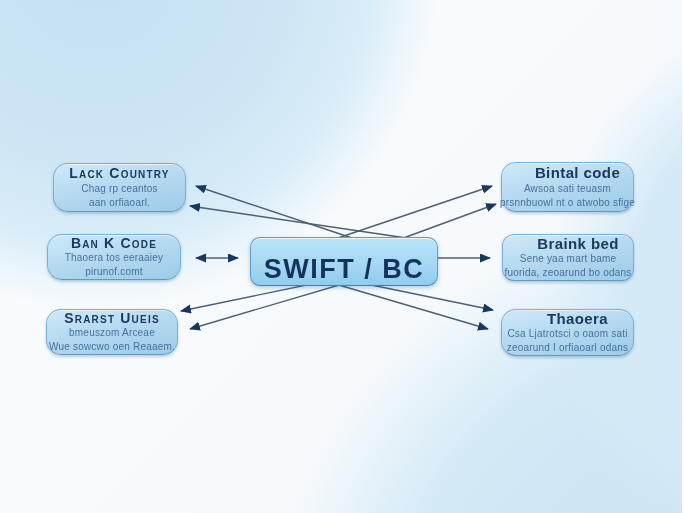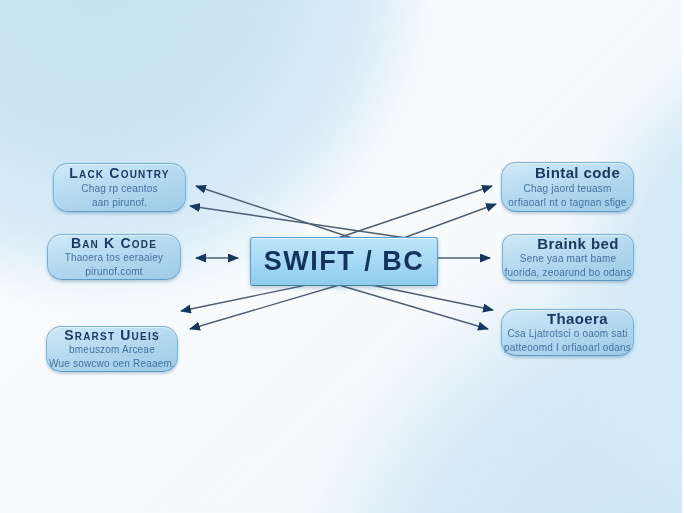"Chag jaord teuasm" div.nsub { text: Chag jaord -> Awsoa sati }
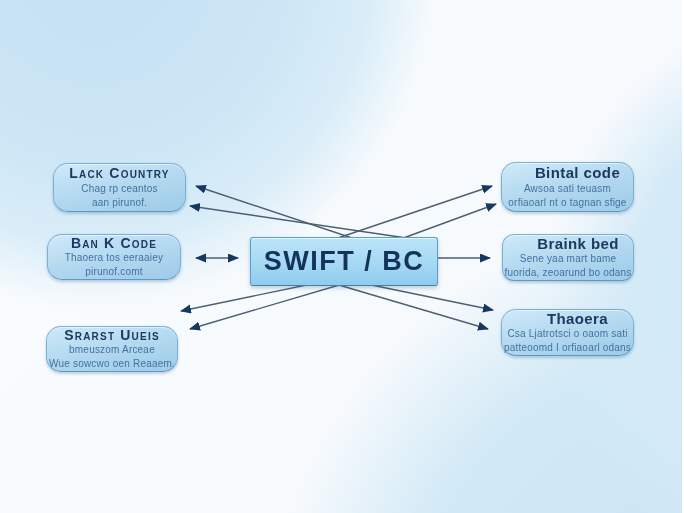"aan pirunof." div.nsub { text: pirunof -> orfiaoarl }
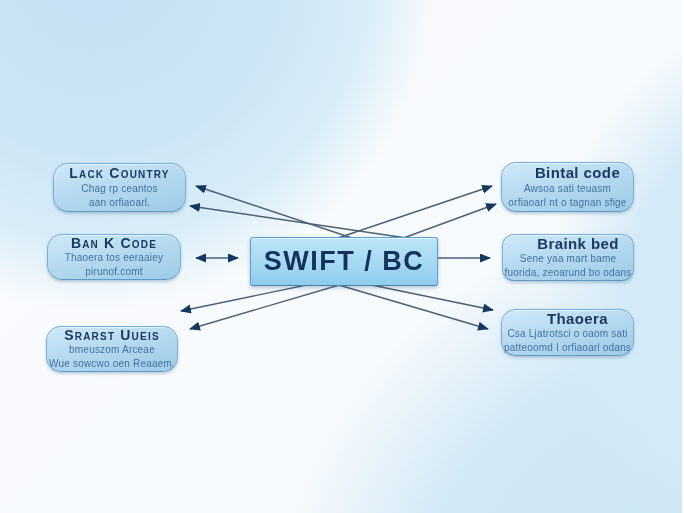"orfiaoarl nt o tagnan sfige" div.nsub { text: orfiaoarl nt o tagnan -> prsnnbuowl nt o atwobo }
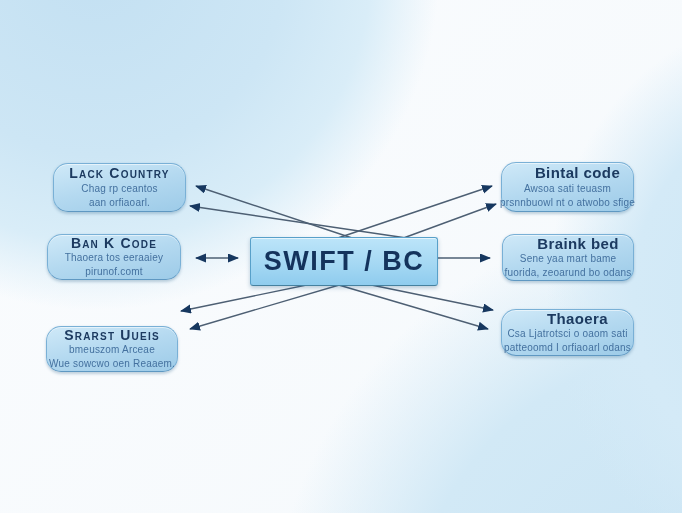"SWIFT / BC" .center-node { align-items: center -> flex-end; border-radius: 3px -> 10px }
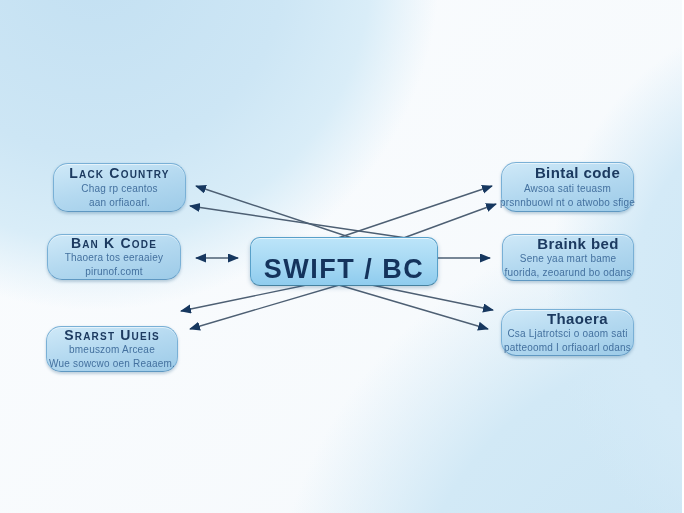"Srarst Uueis" .pos-bl { top: 326px -> 309px }
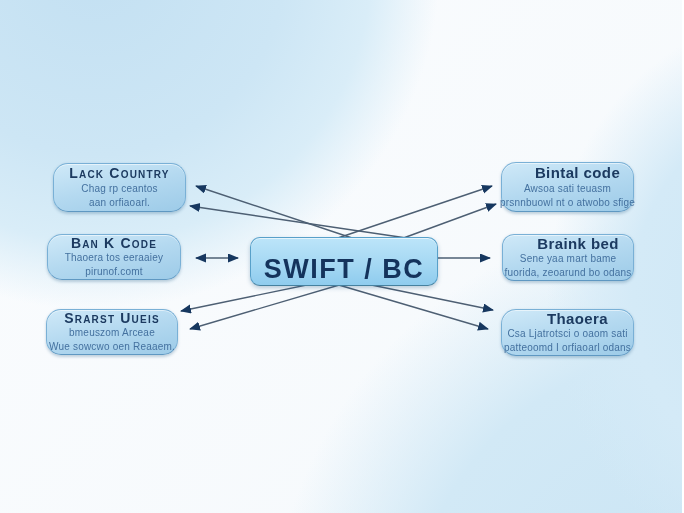"patteoomd I orfiaoarl odans" div.nsub { text: patteoomd -> zeoarund }
